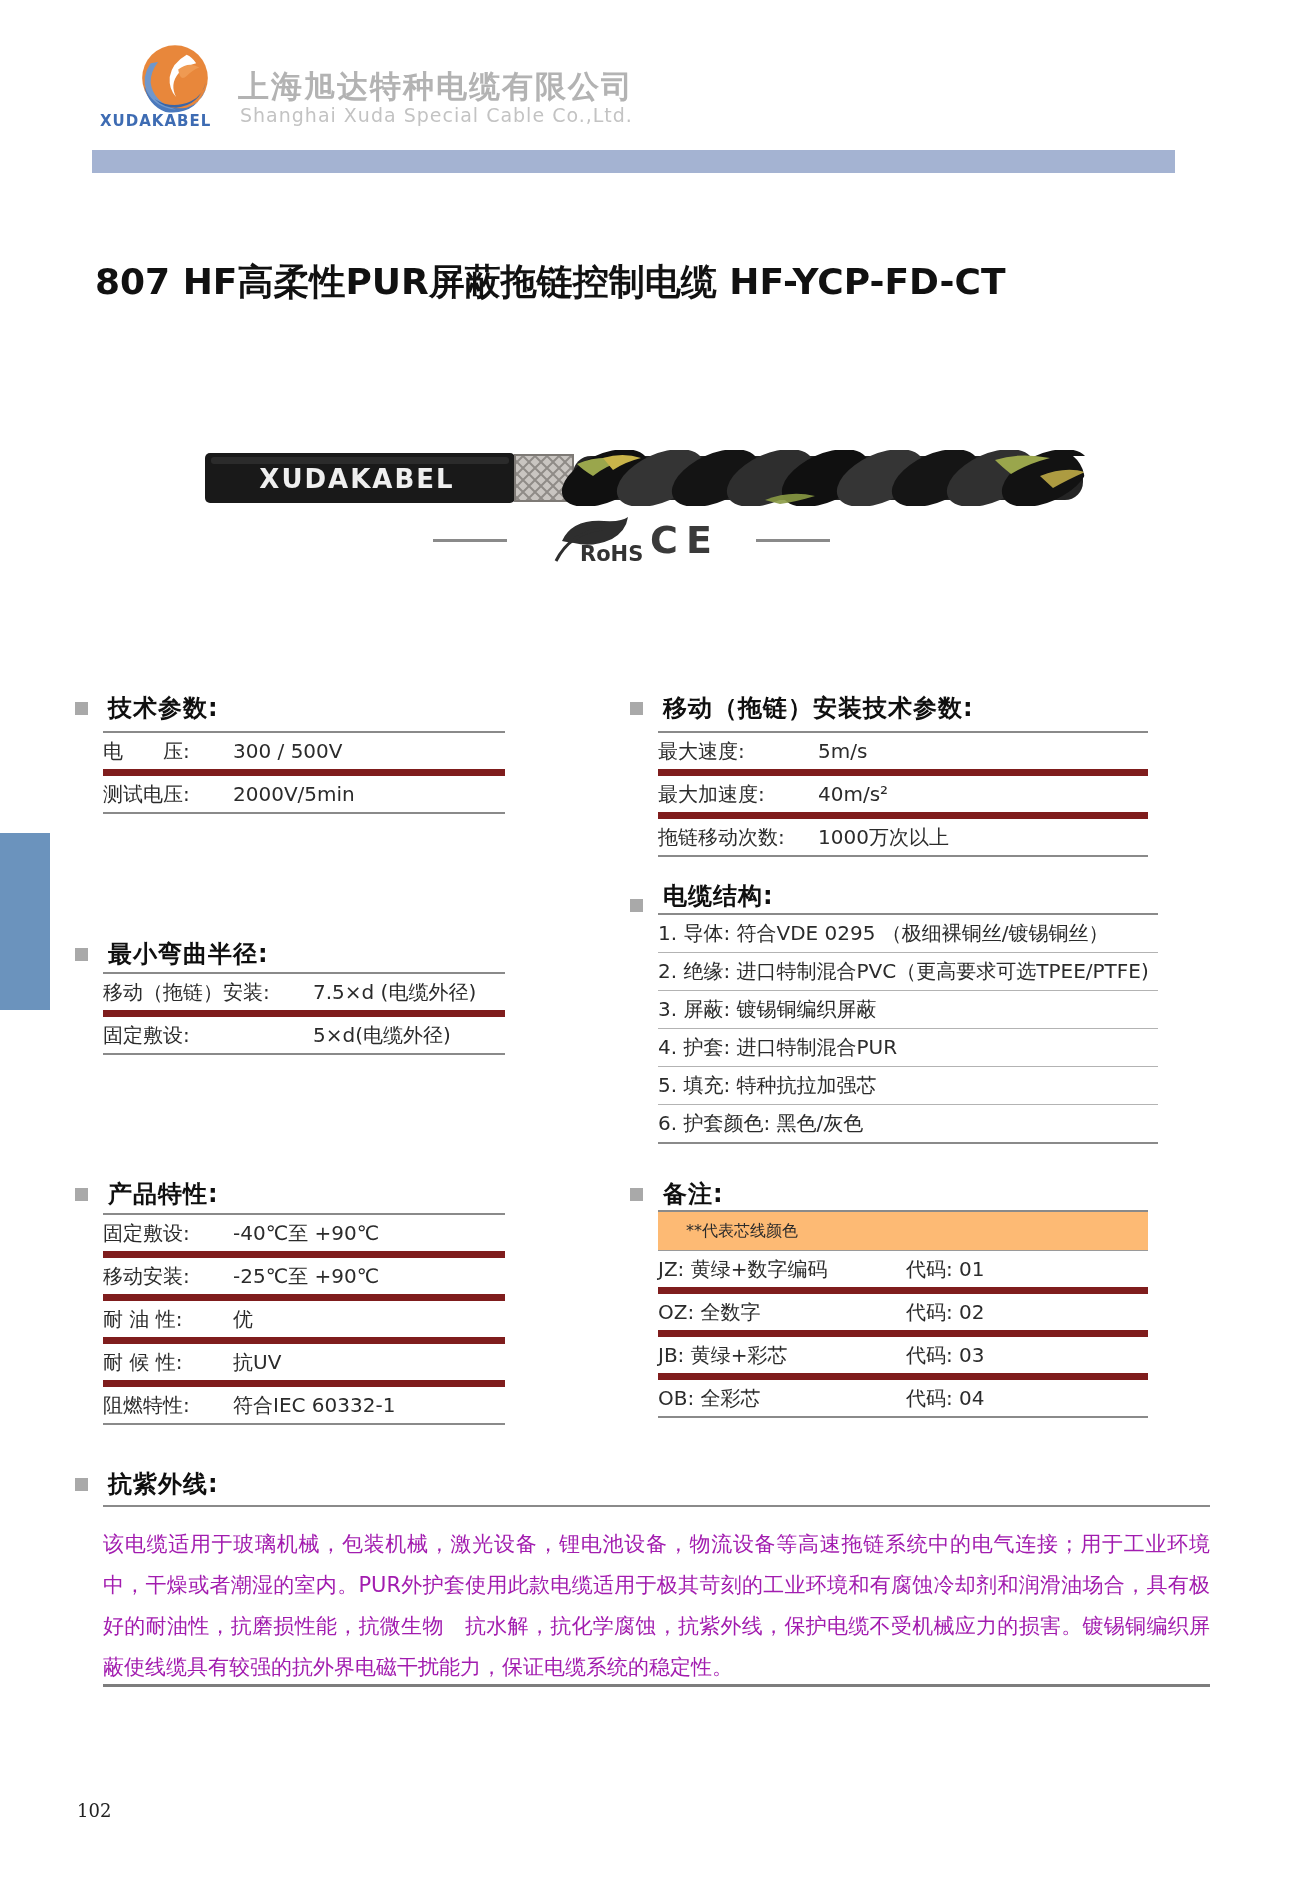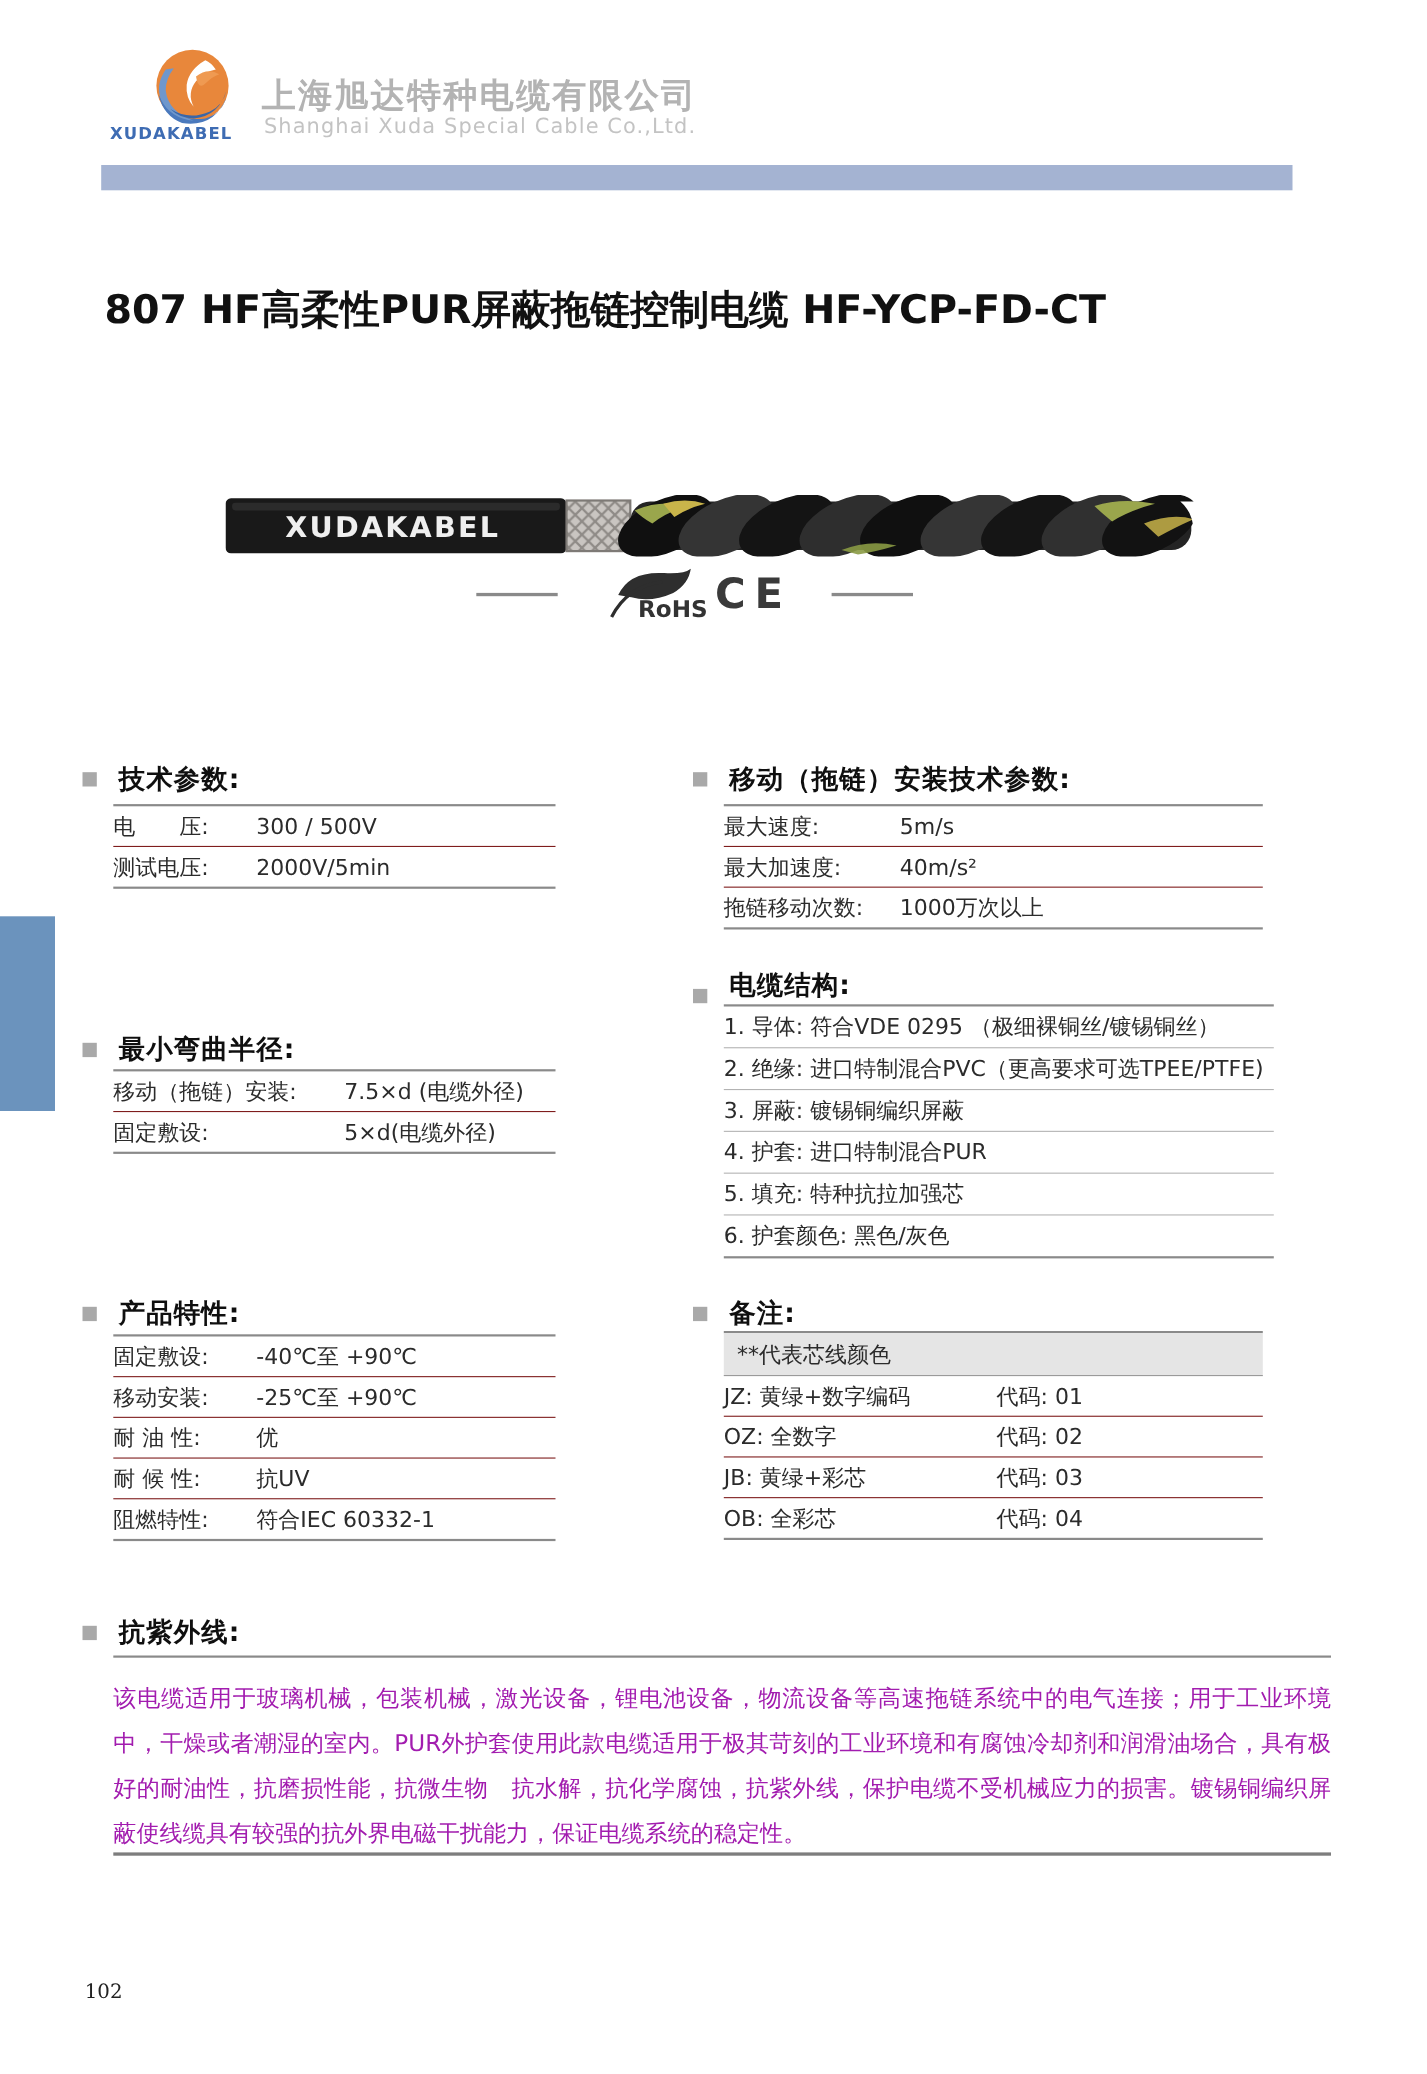"电 压:" .prow { border-bottom: 1px solid #7f1d1d -> 7px solid #7f1d1d }
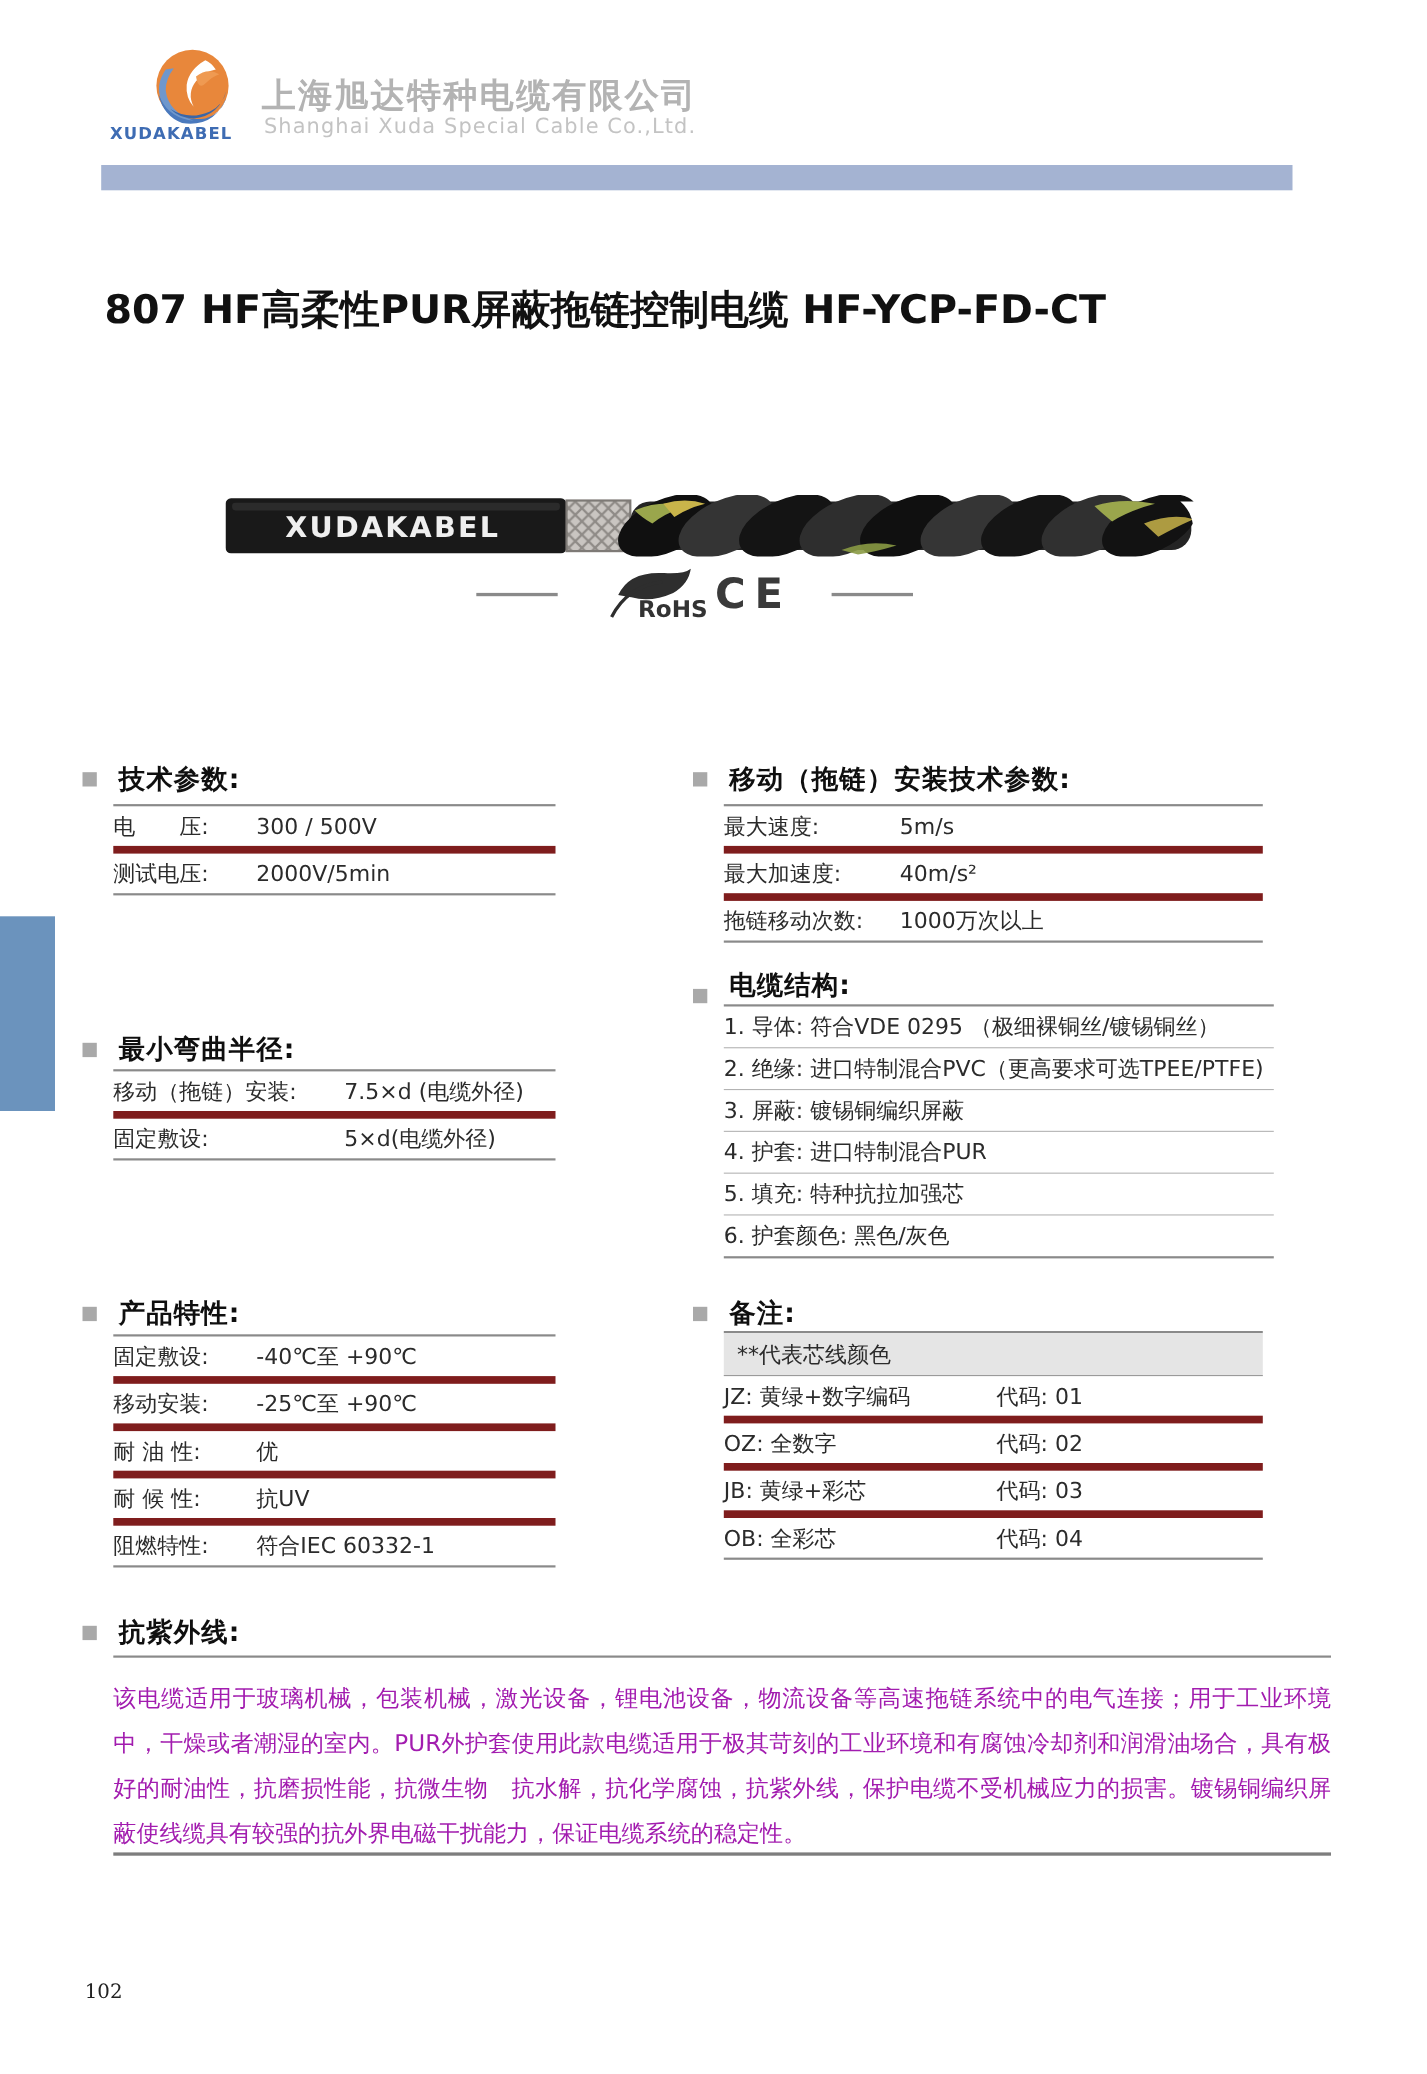"**代表芯线颜色" .note-header { background: #e5e5e5 -> #fdba74; font-size: 20px -> 16px; padding-left: 12px -> 28px }
